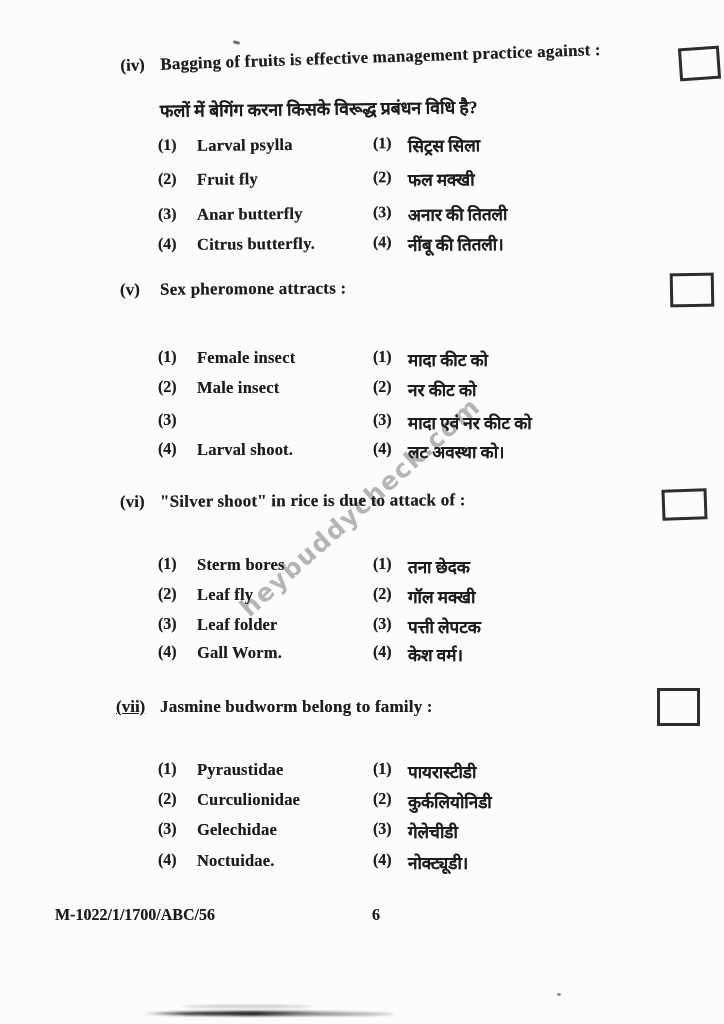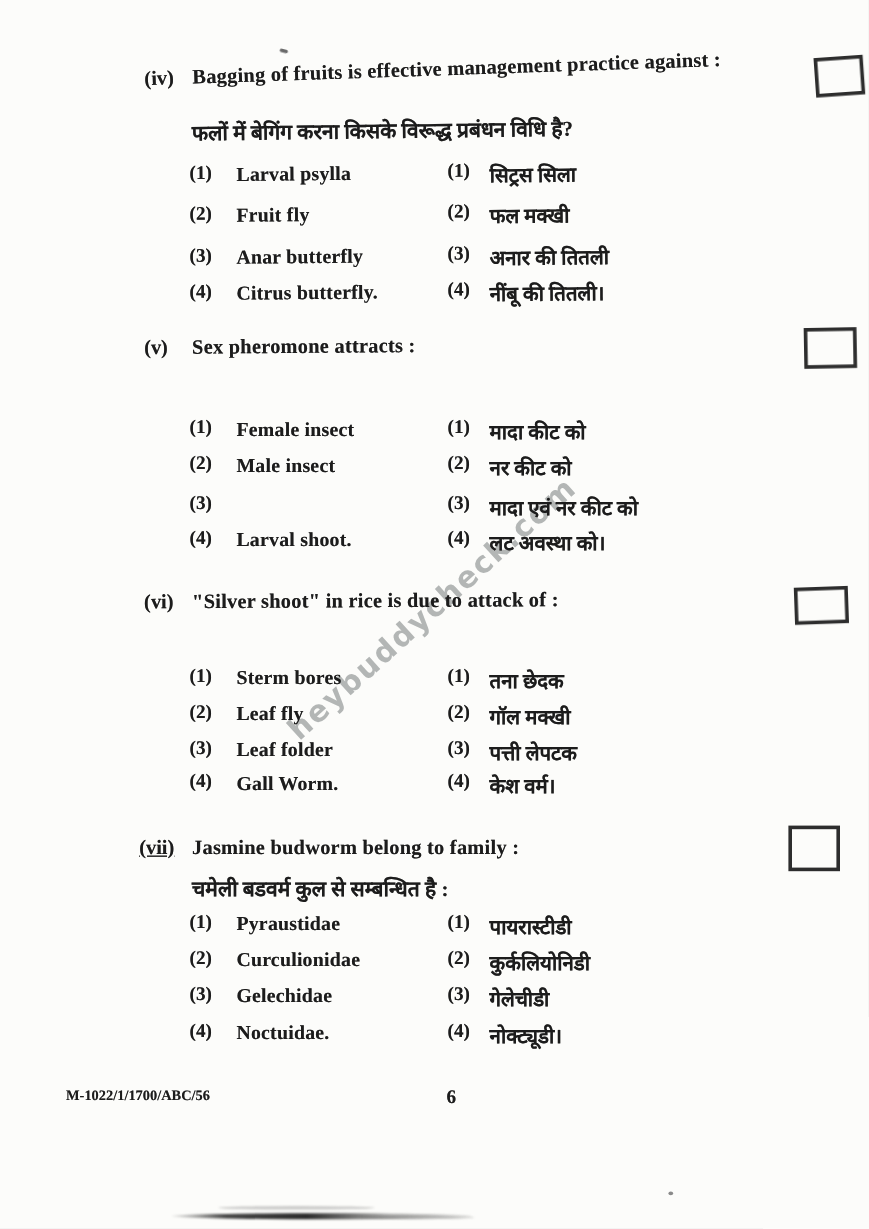"चमेली बडवर्म कुल से सम्बन्धित" div.q-hi { html: <div>चमेली बडवर्म कुल से सम्बन्धित है :</div> -> none }
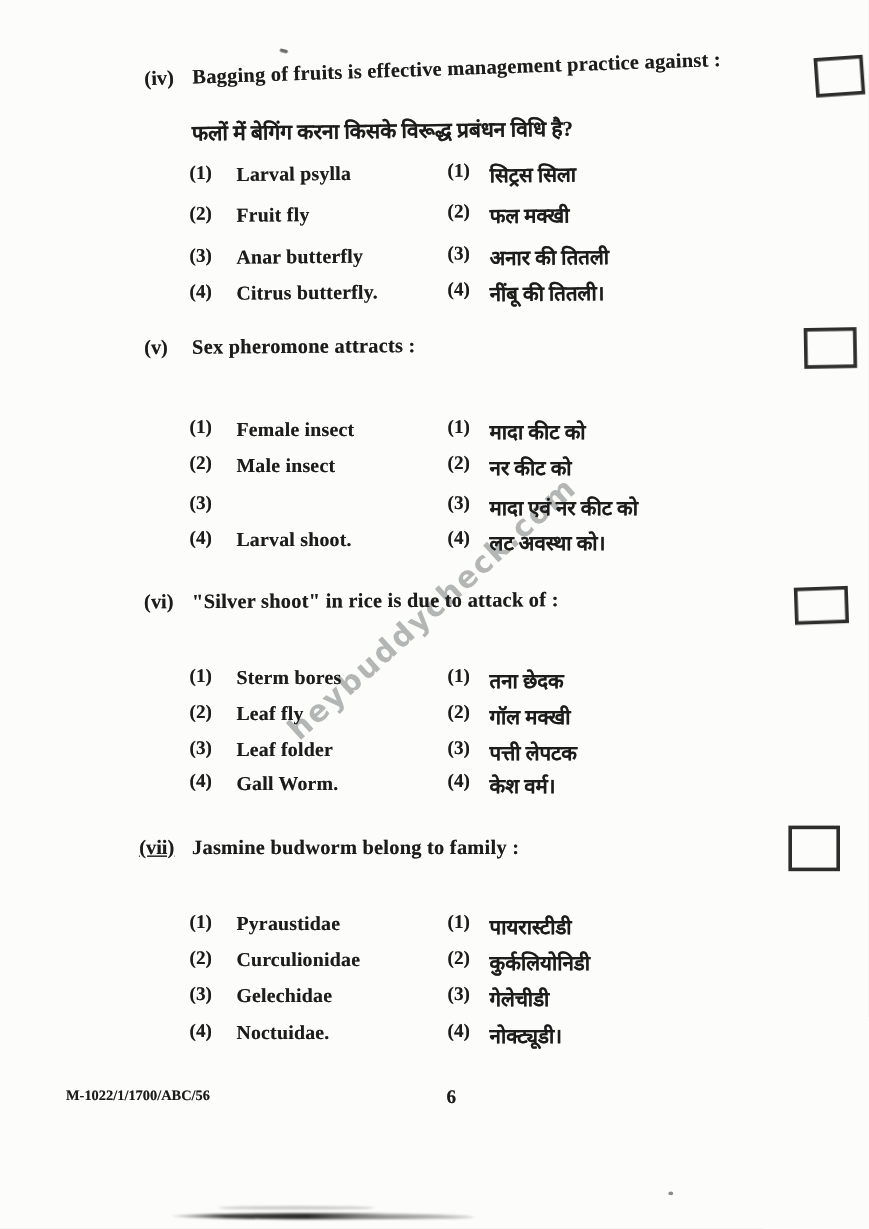"M-1022/1/1700/ABC/56" .footer-code { font-size: 12px -> 16px }
